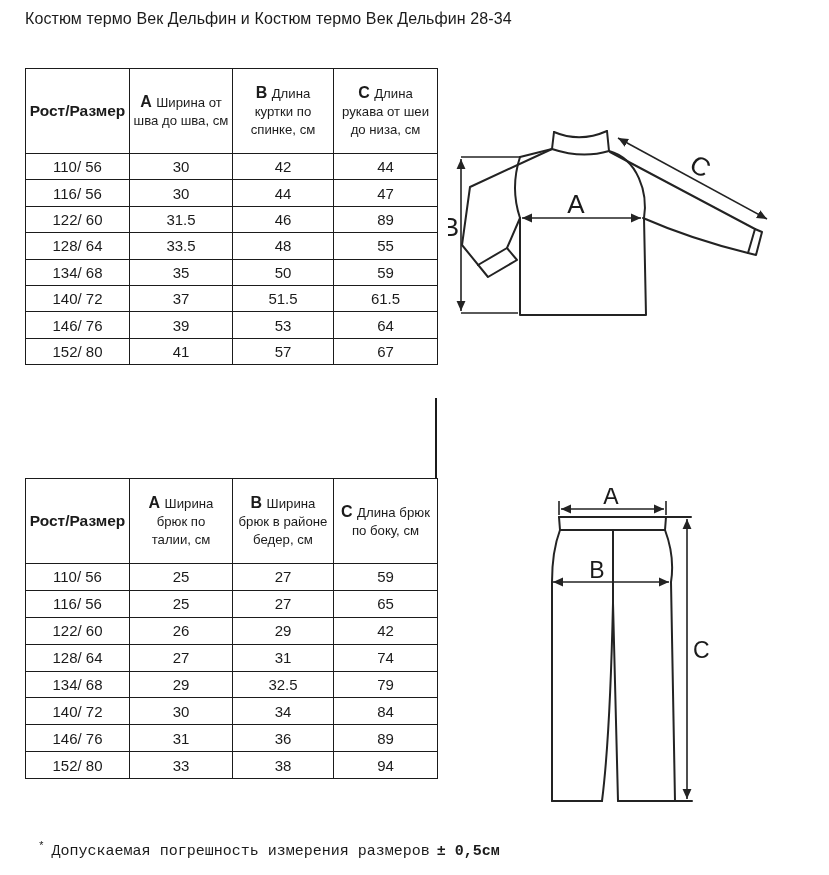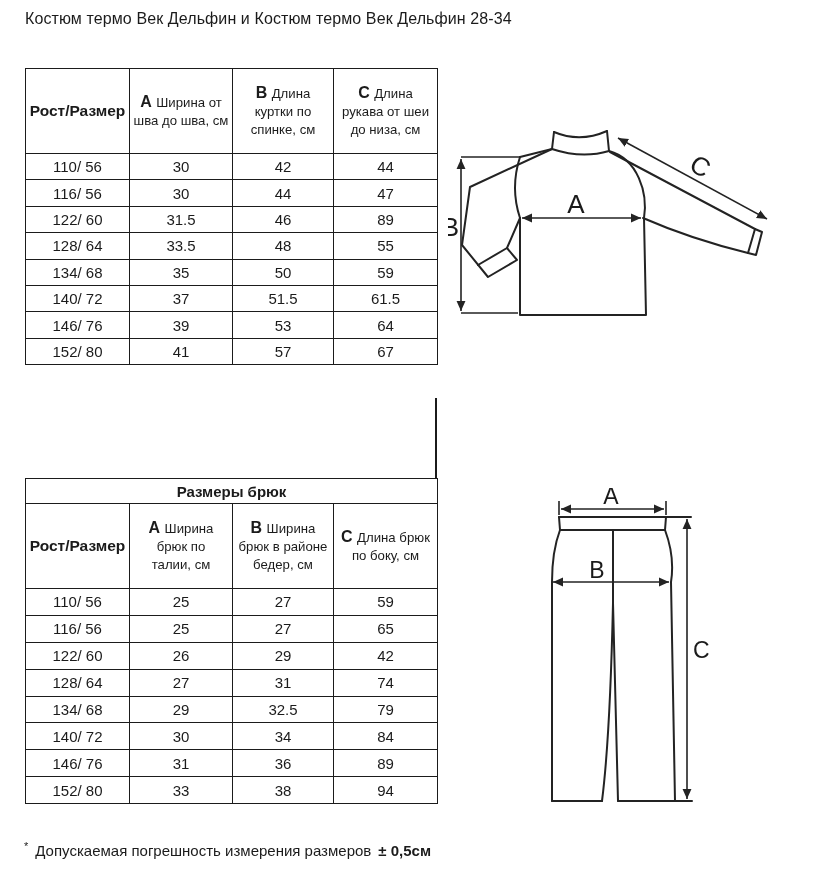"Размеры брюк" tr { html: <tr> <th>Размеры брюк</th> </tr> -> none }
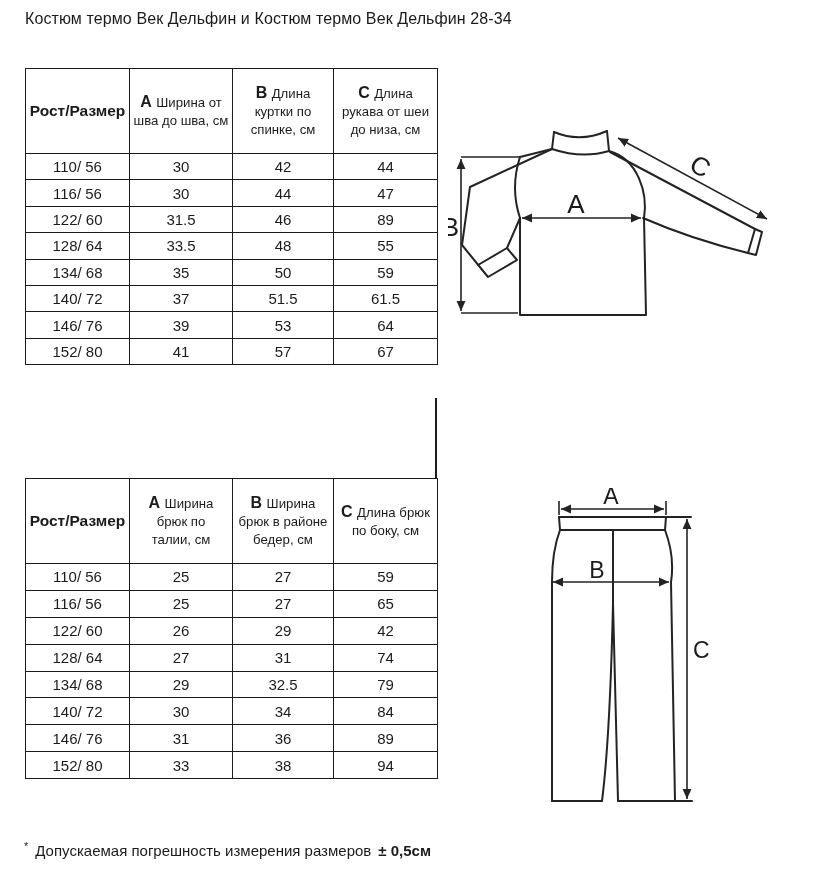"* Допускаемая погрешность измерения" .footnote { font-family: none -> Liberation Mono, monospace; left: 24px -> 38px }
